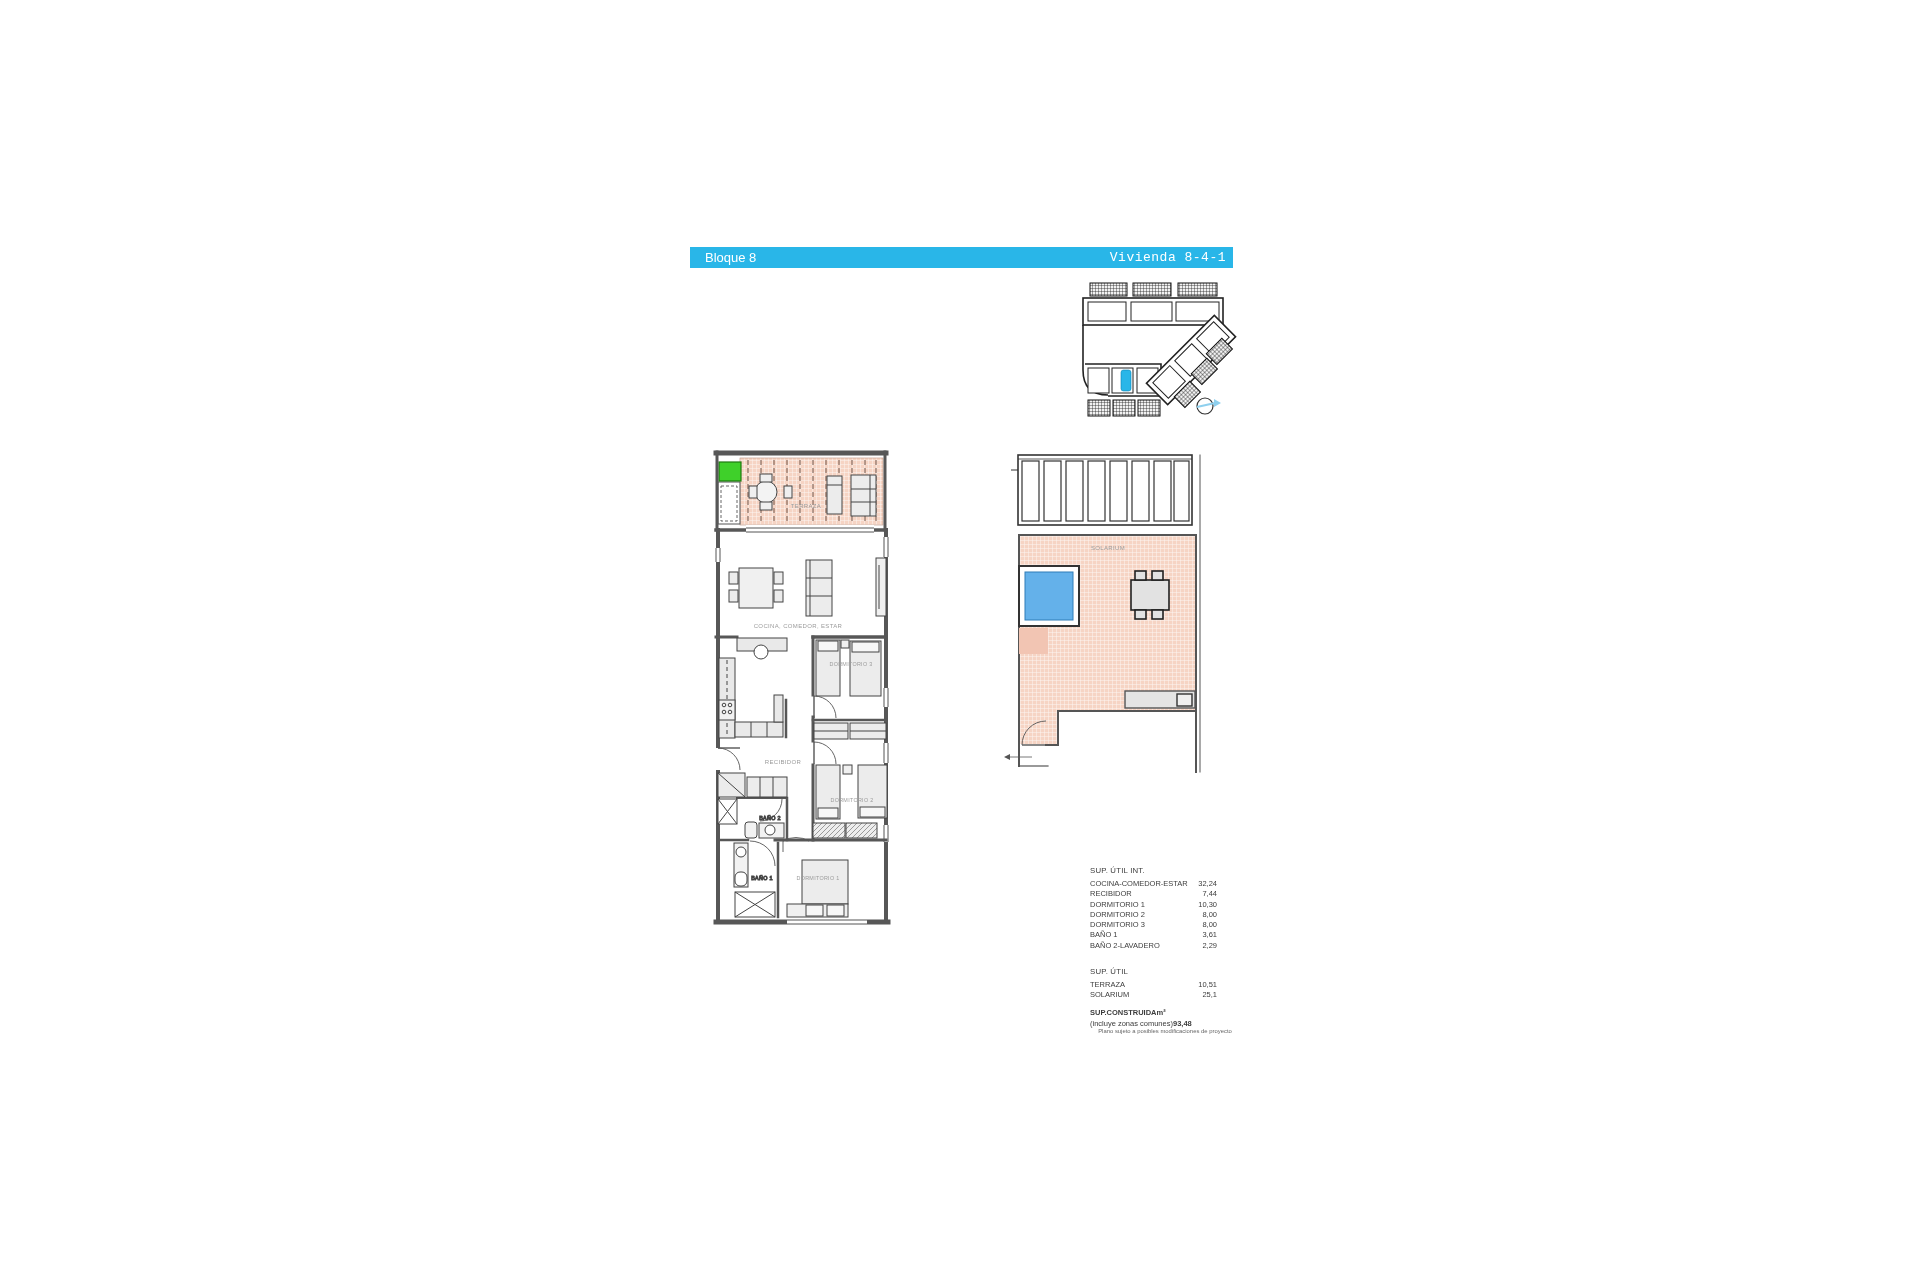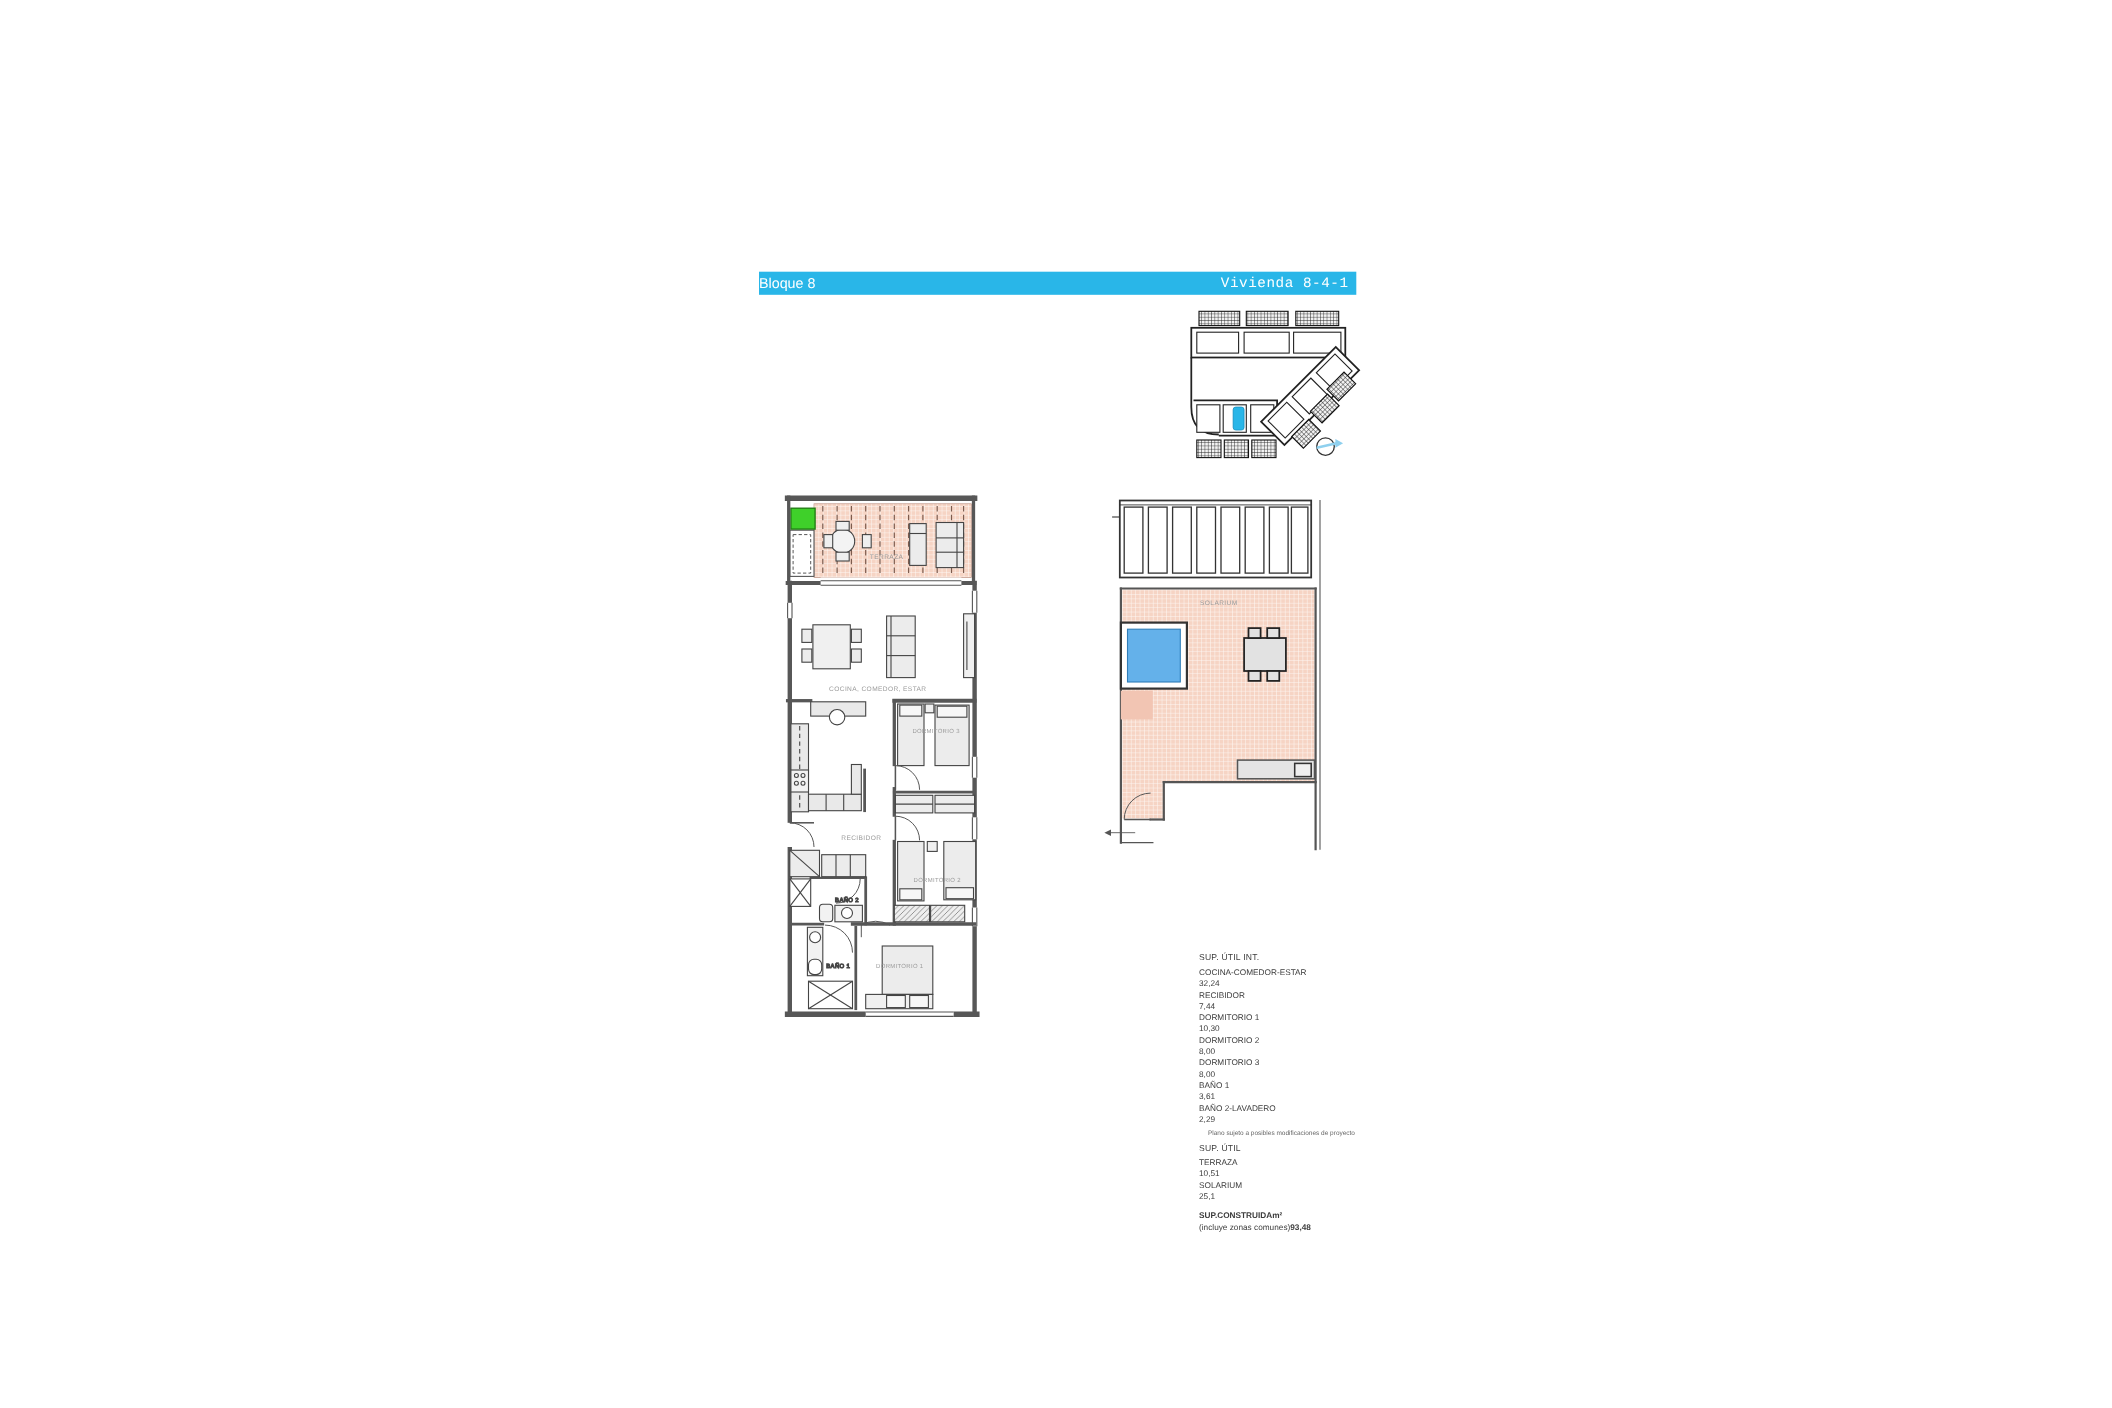"Bloque 8" .titlebar .tl { padding-left: none -> 15px }
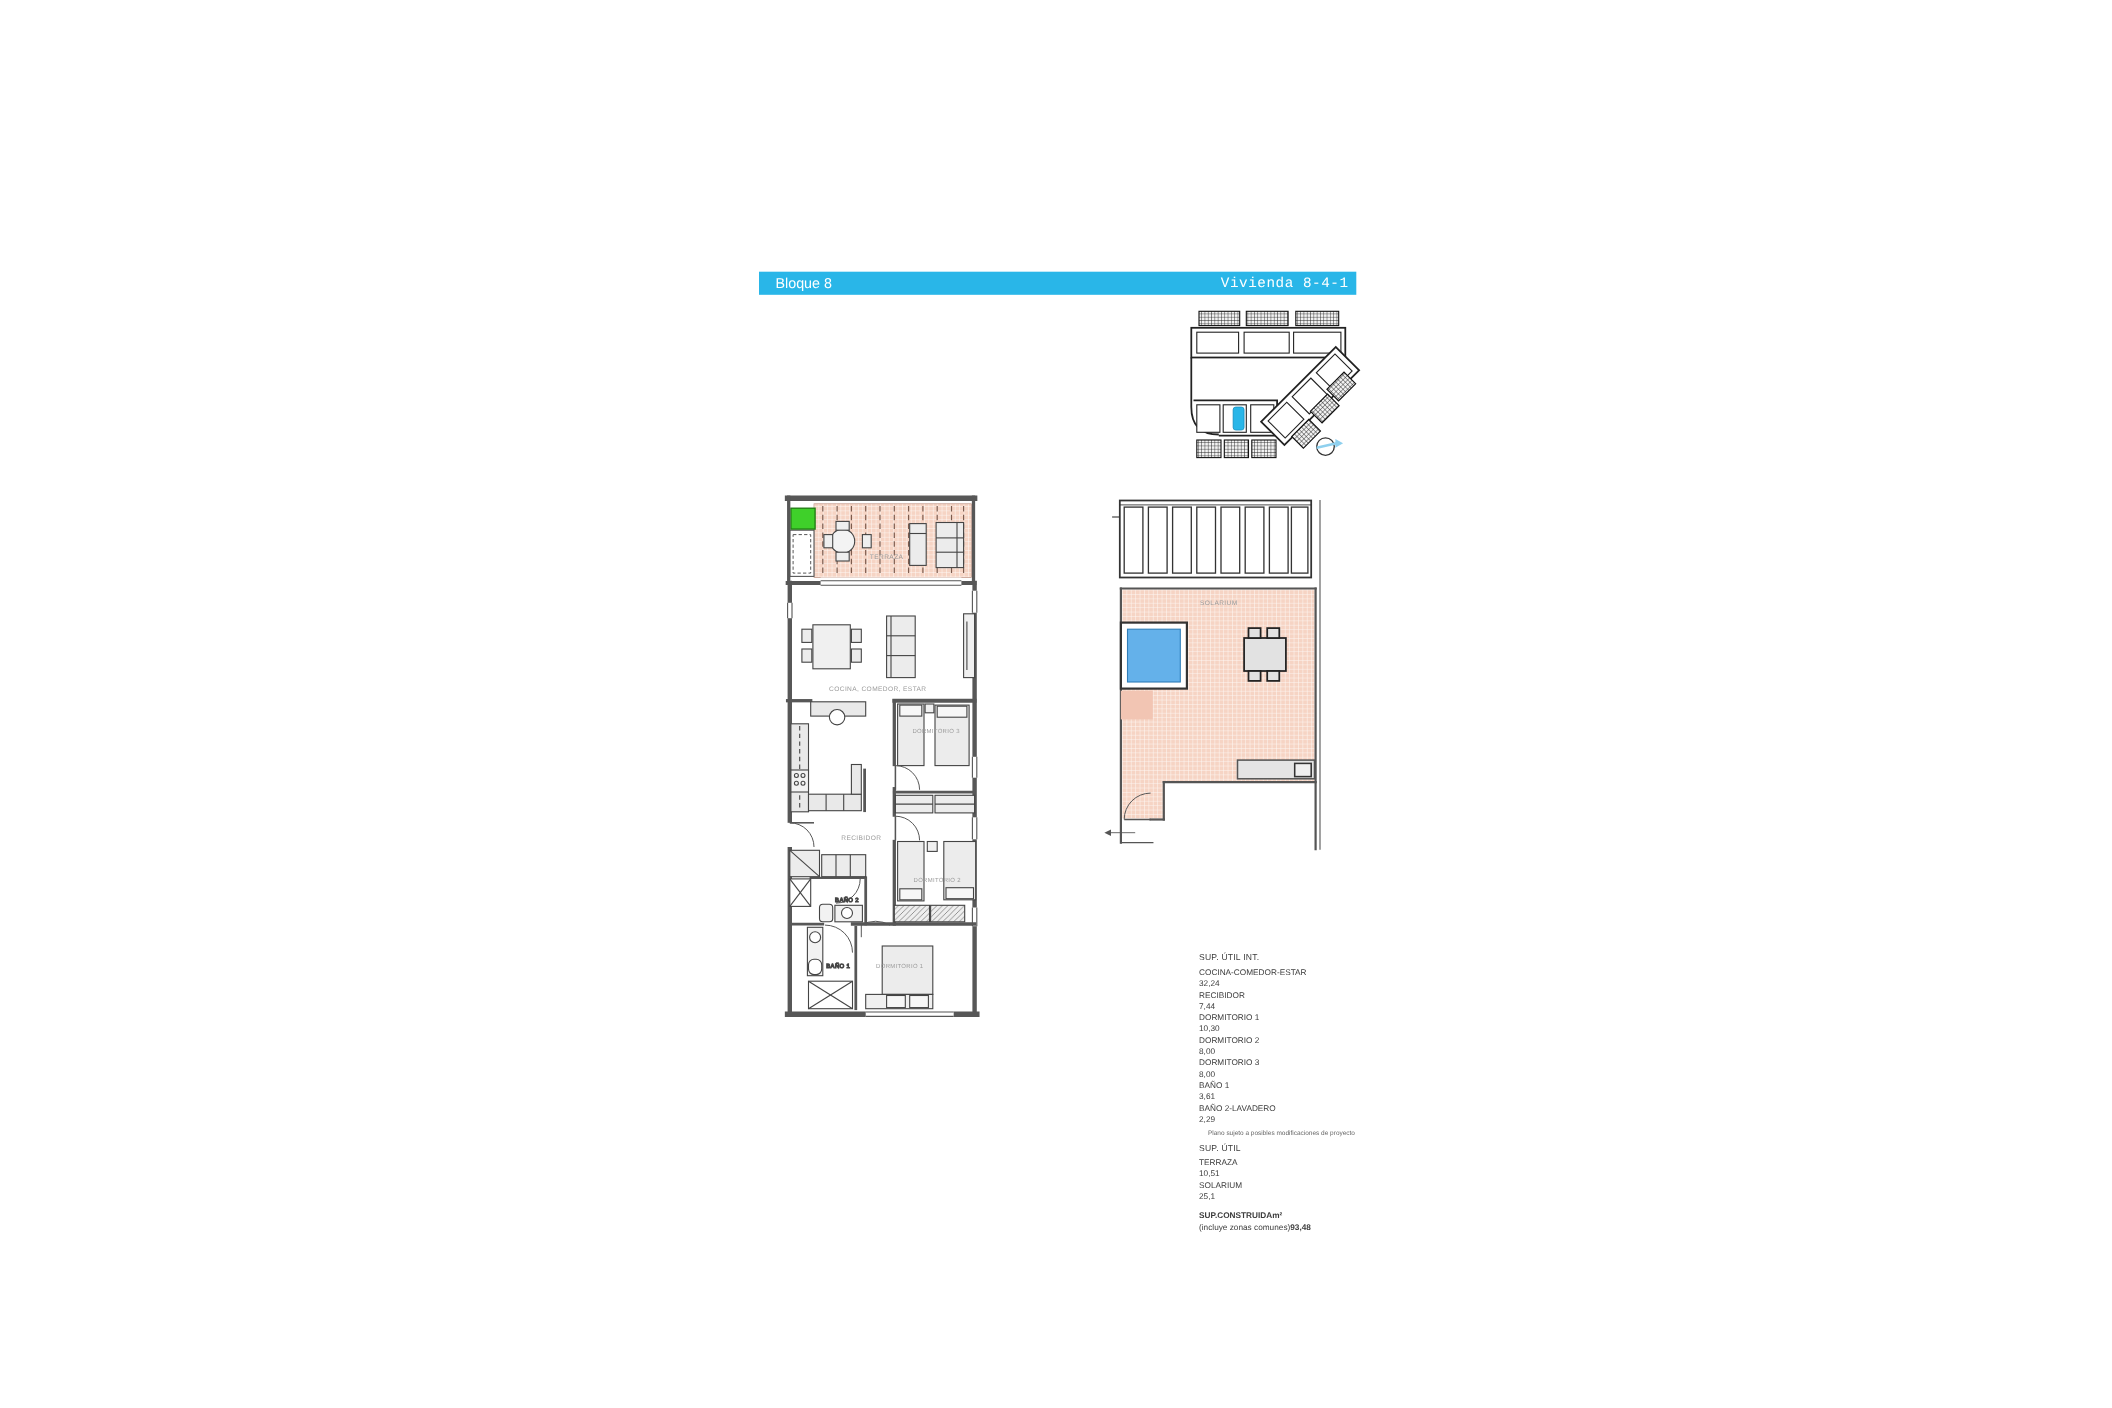"COCINA-COMEDOR-ESTAR" .arow { flex-direction: column -> none }
